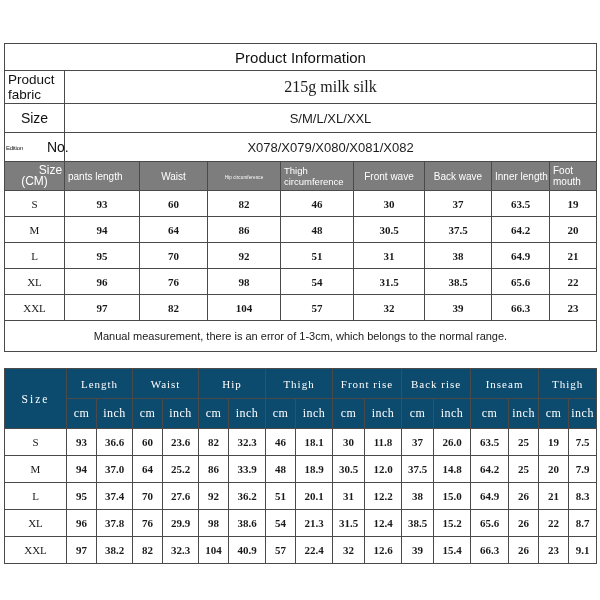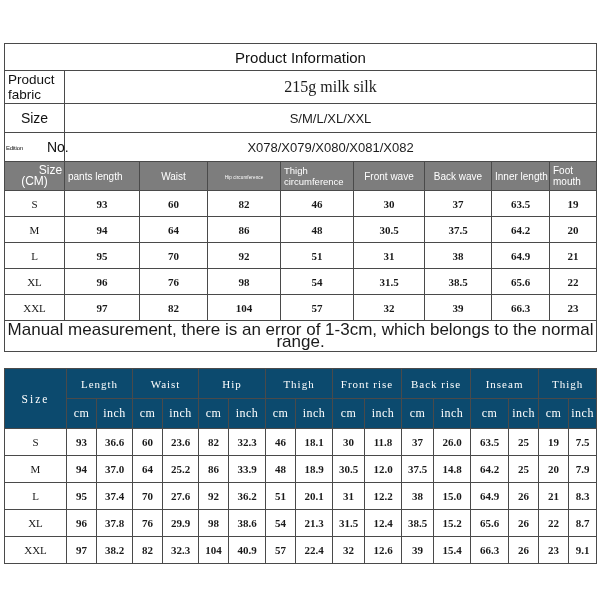"Manual measurement, there is an" .note-cell { font-size: 17px -> 11px }
